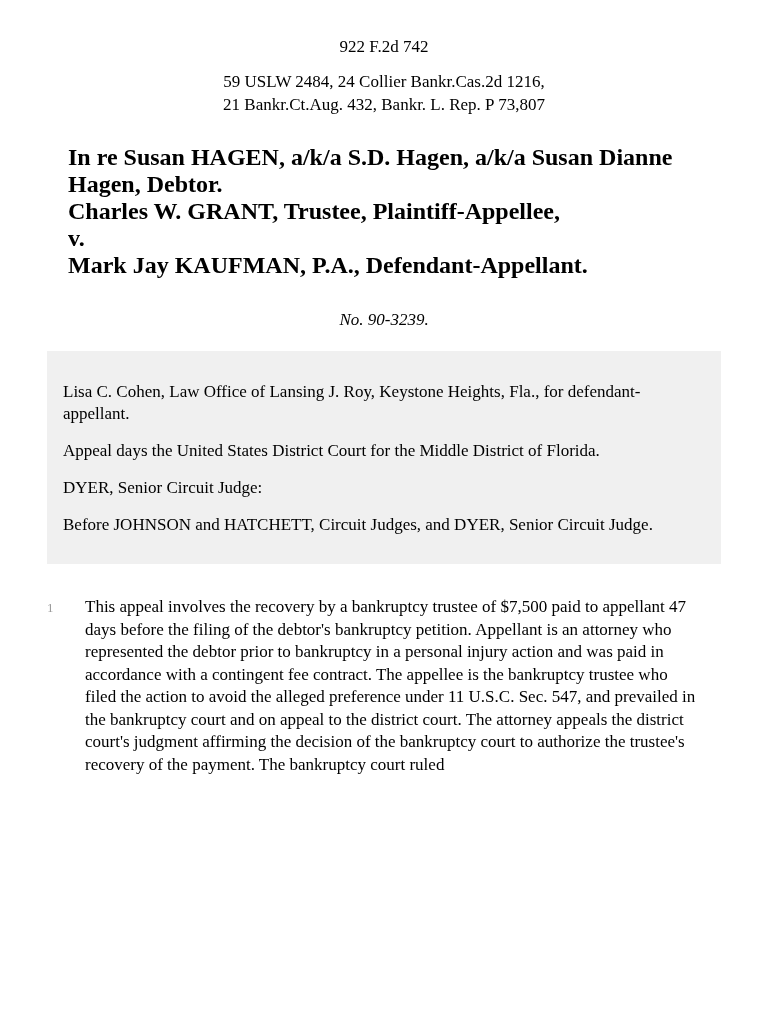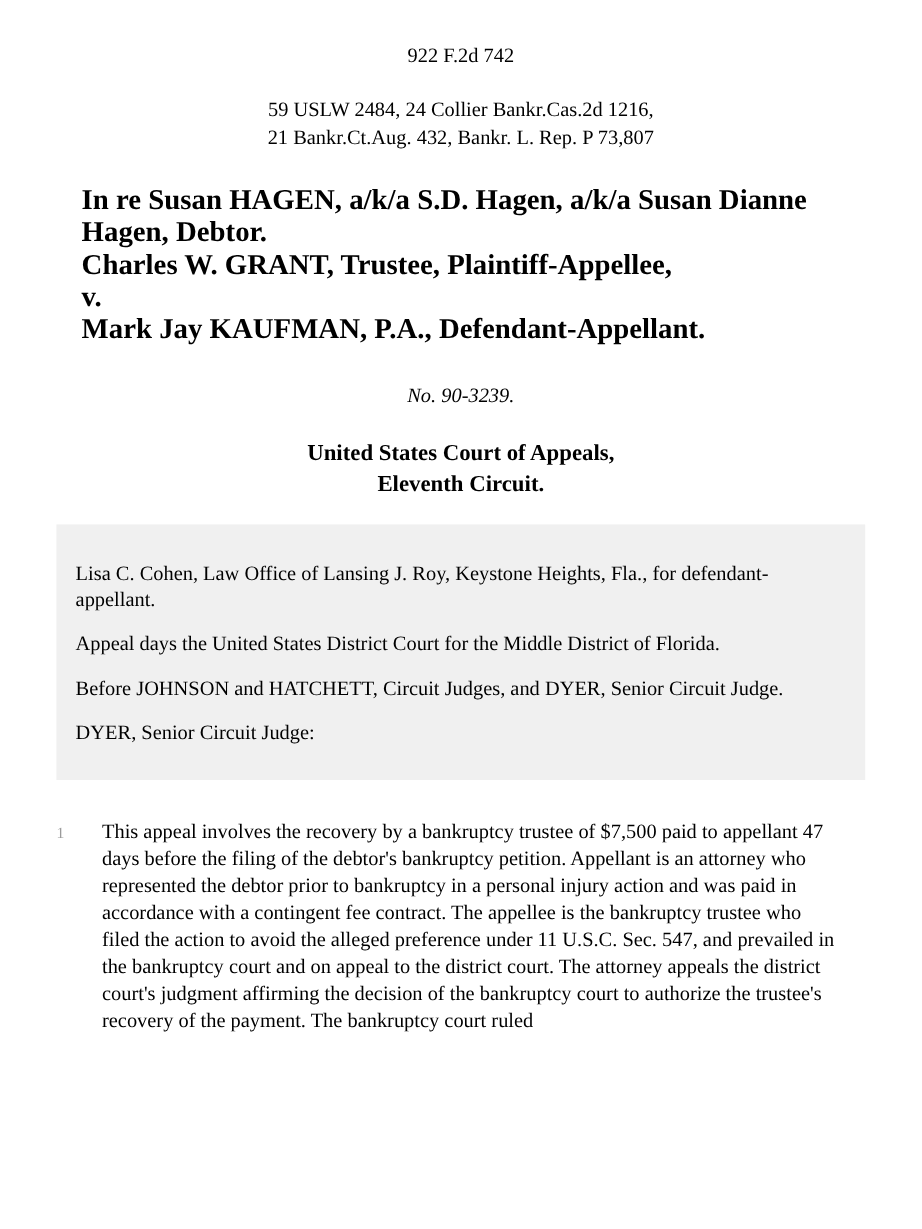"922 F.2d 742" .citation { margin-bottom: 22px -> 12px }
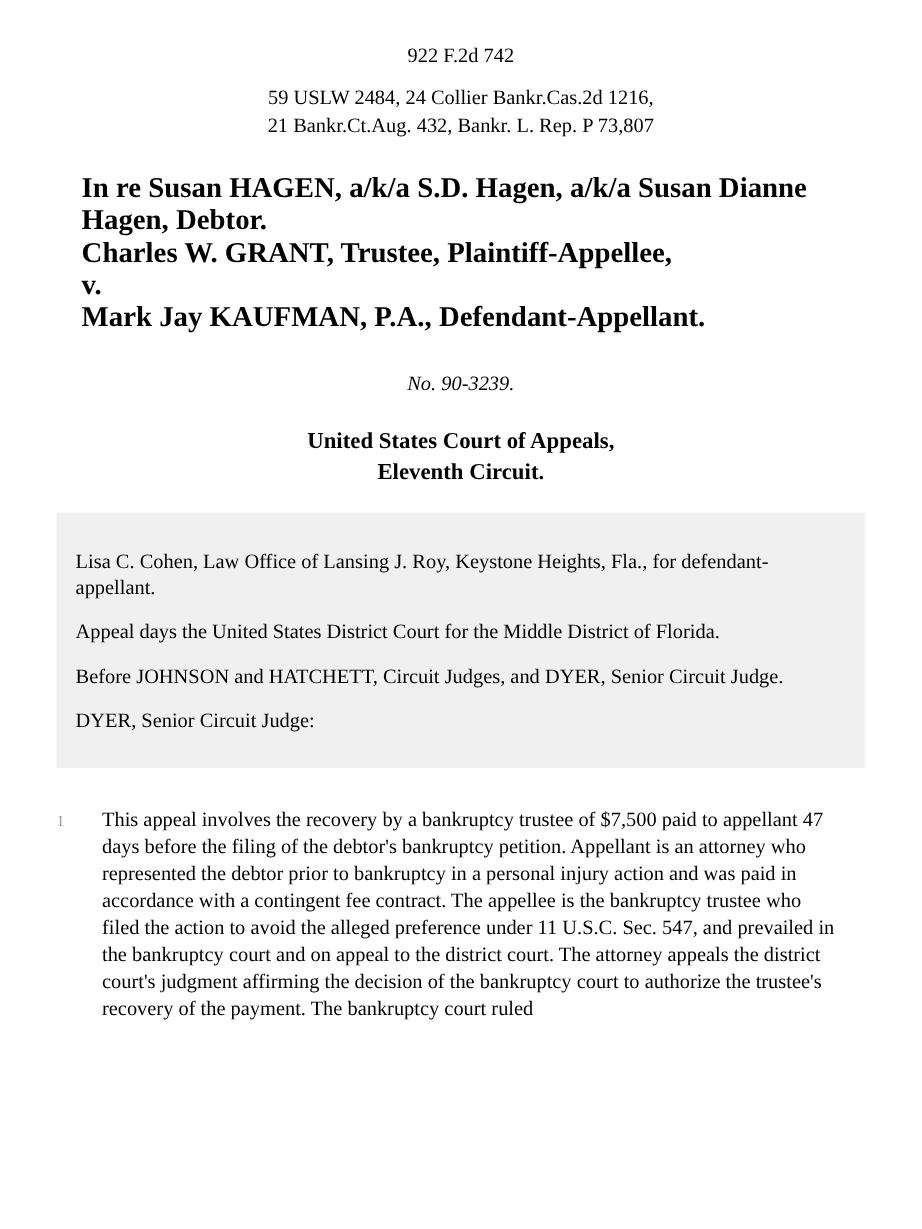"United States Court of Appeals," h2.court-name { html: <h2>United States Court of Appeals, Eleventh Circuit.</h2> -> none }
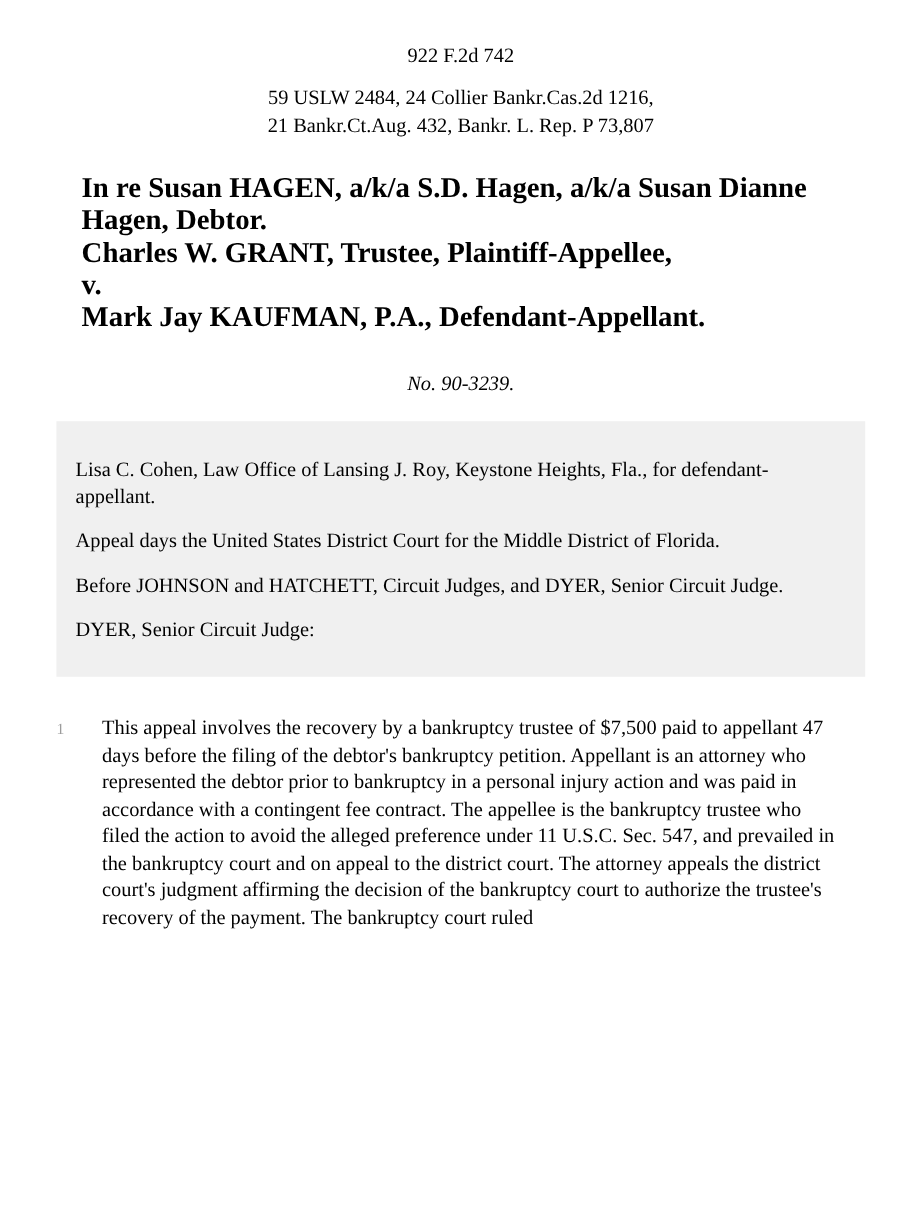"Before JOHNSON and HATCHETT, Circuit" p { order: before "DYER, Senior Circuit Judge:" -> after "DYER, Senior Circuit Judge:" }
